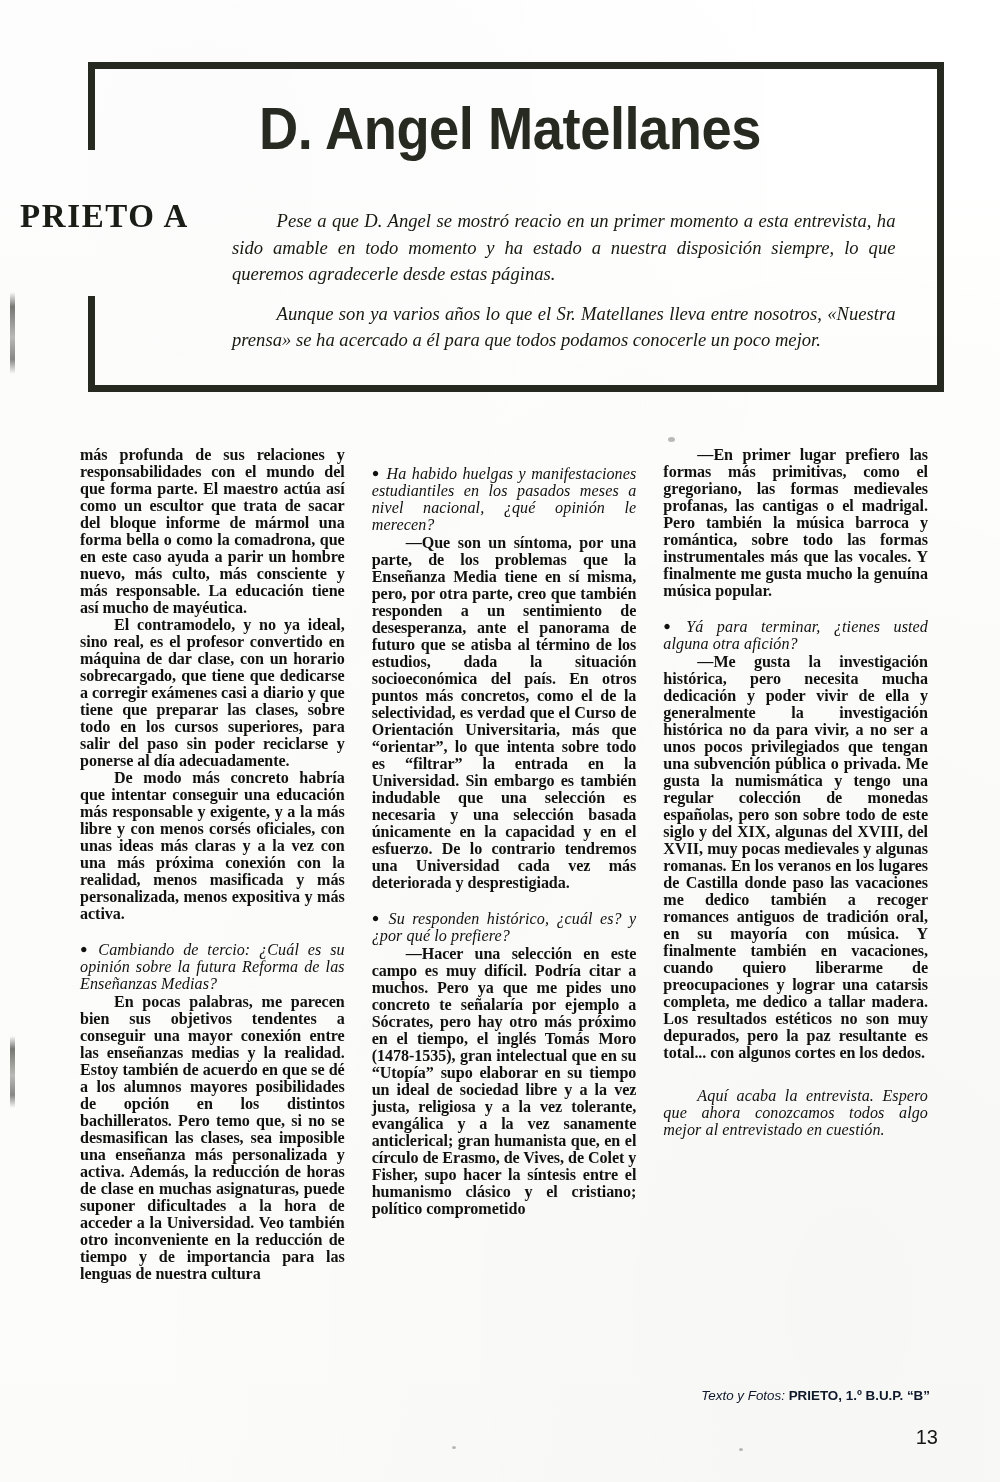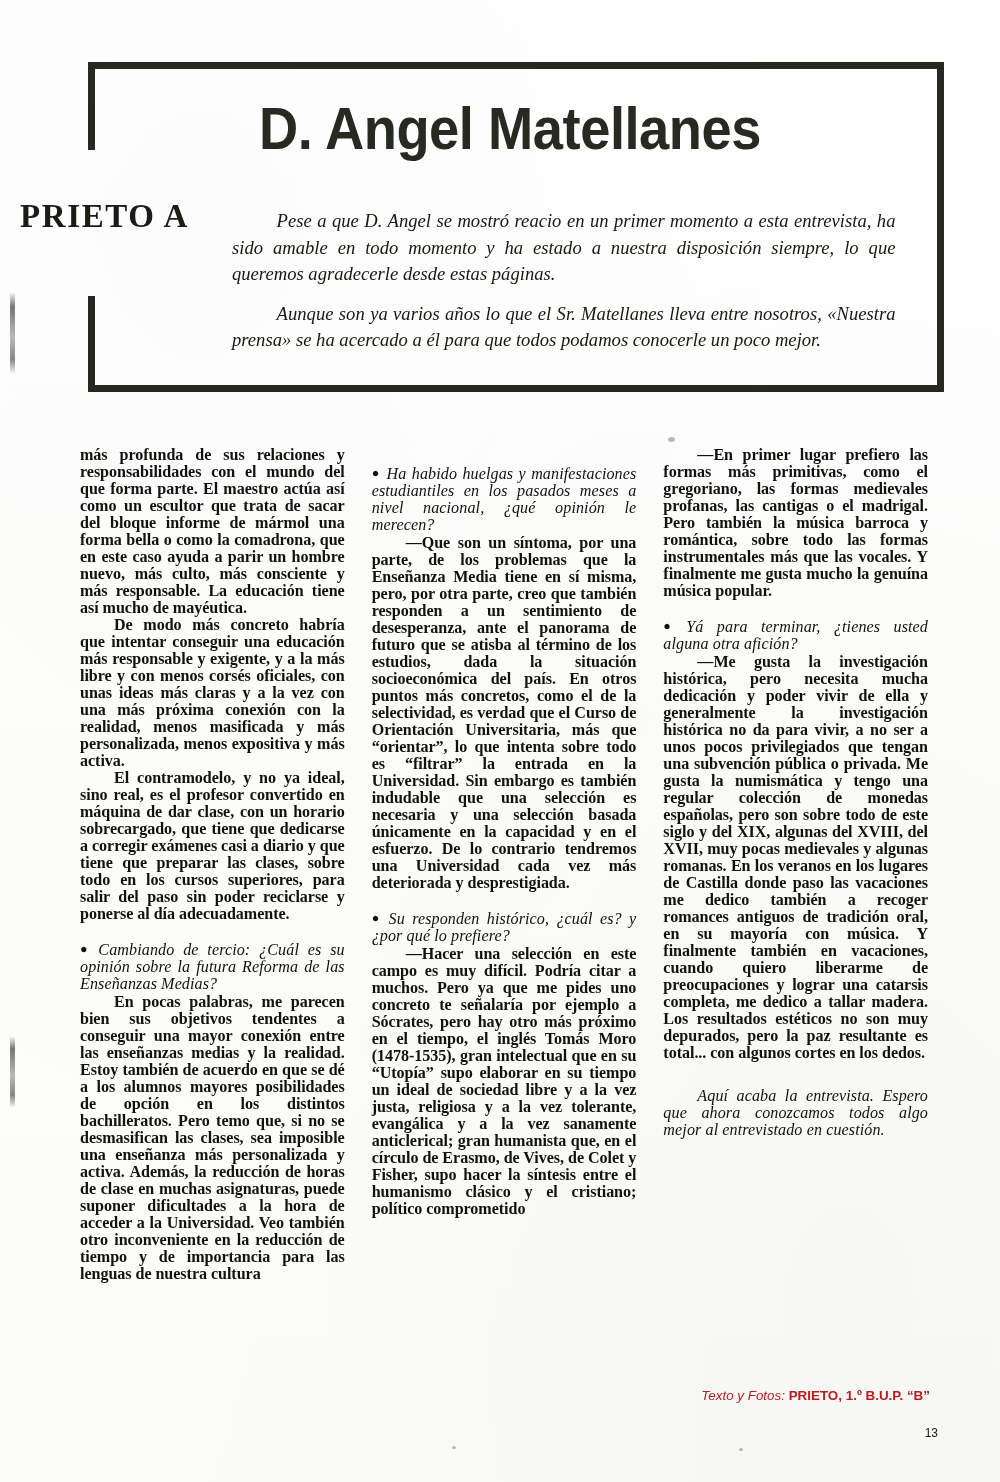"De modo más concreto habría" p { order: before "El contramodelo, y no ya" -> after "El contramodelo, y no ya" }
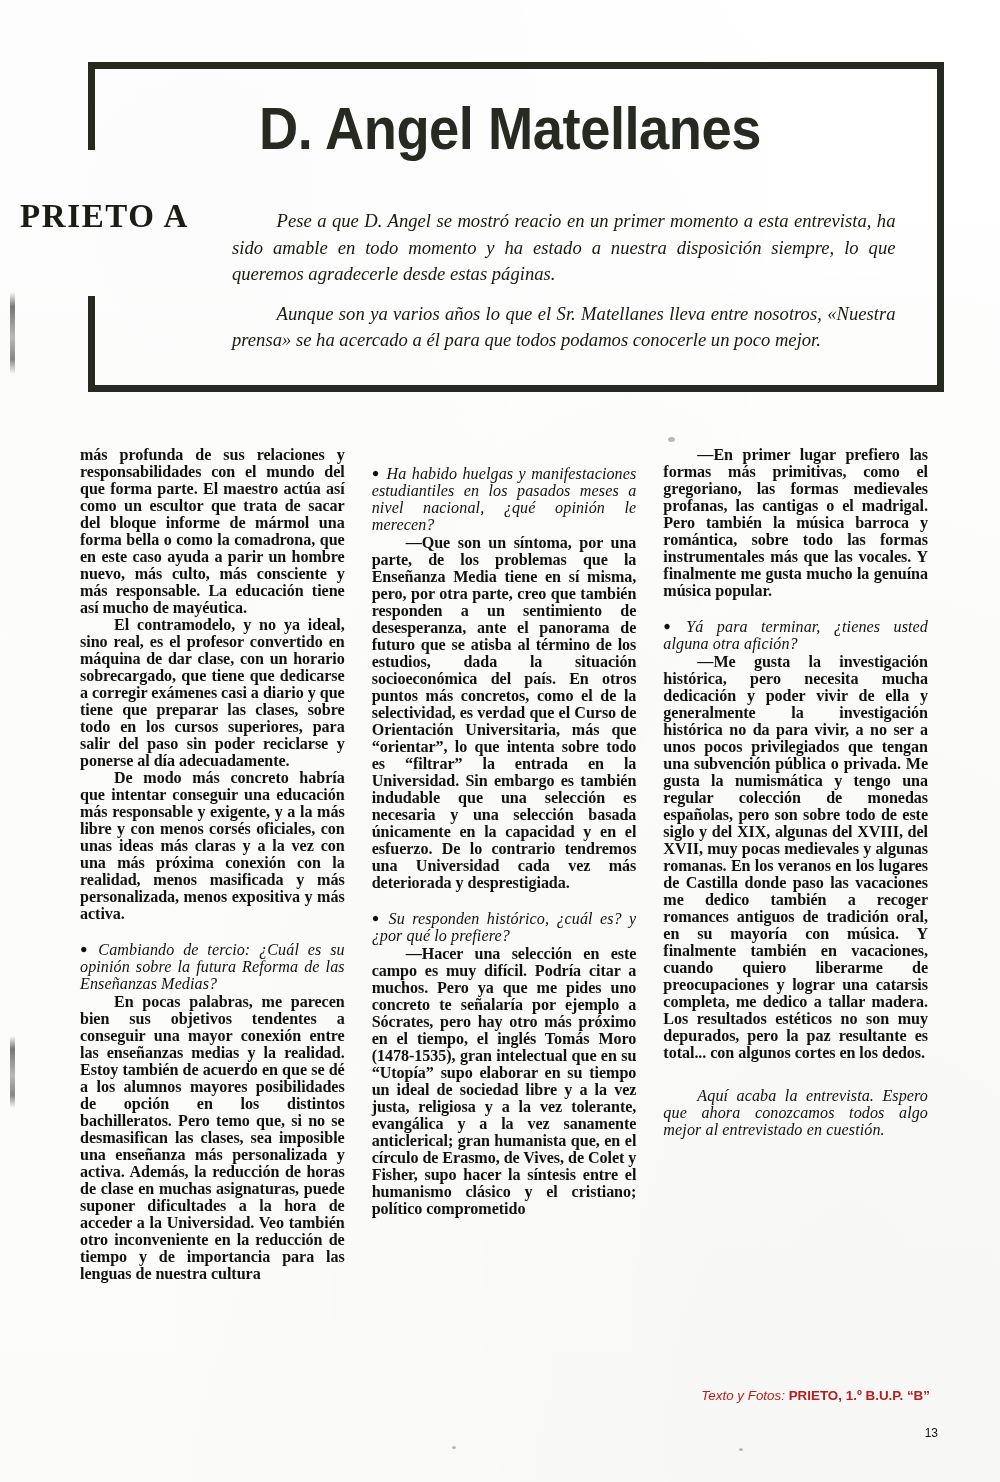"Texto y Fotos: PRIETO, 1.º" .credit { color: #b91c1c -> #0f172a }
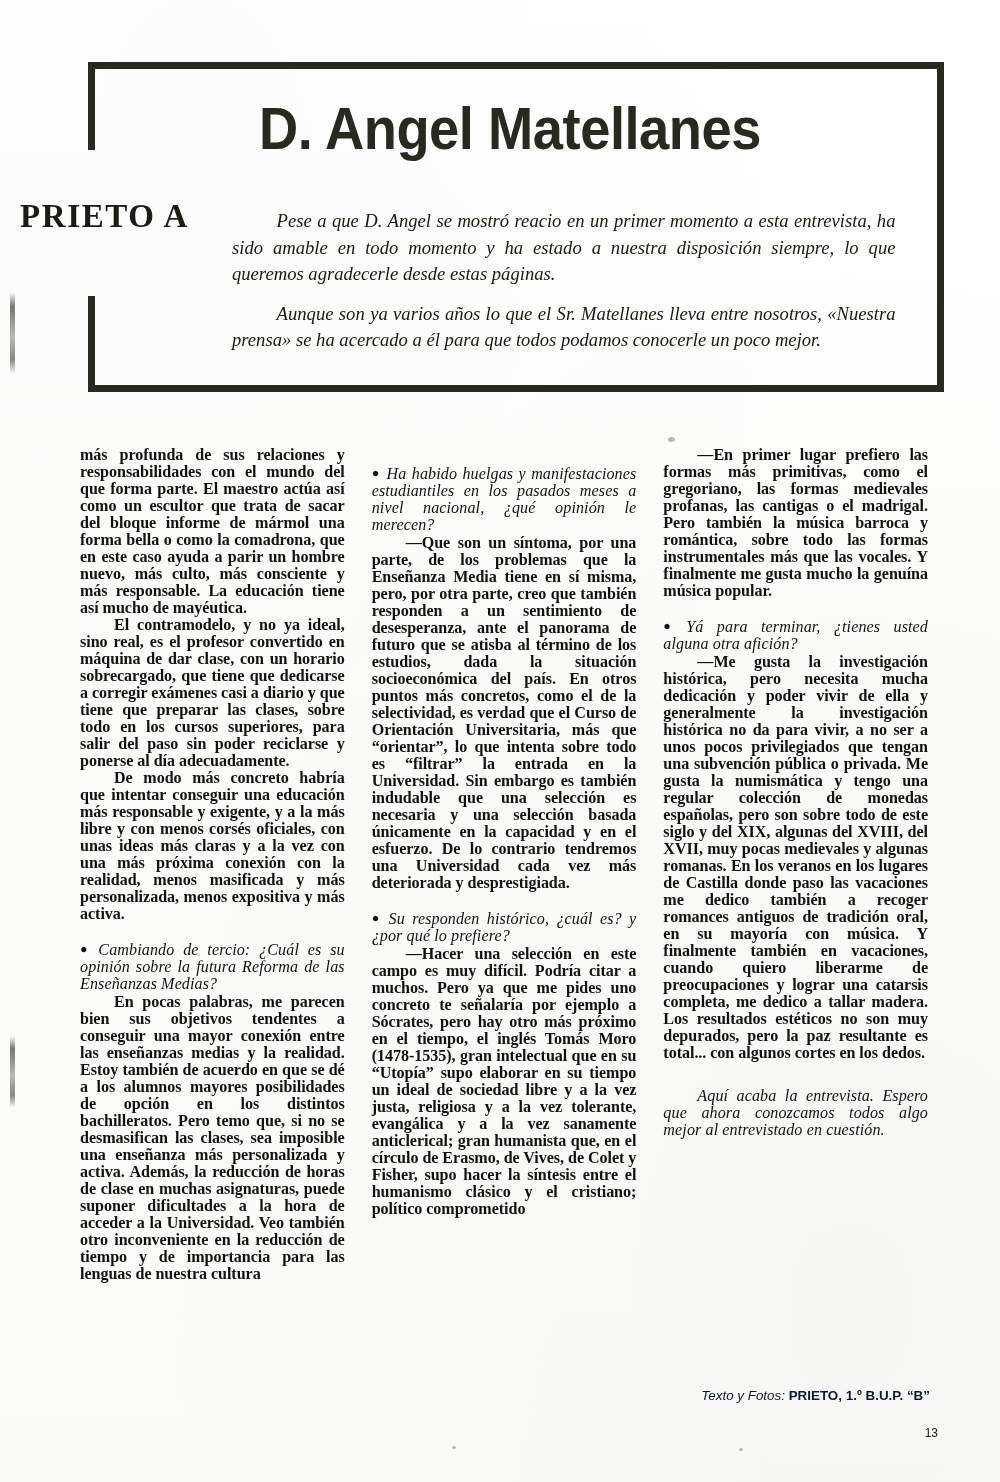"13" .folio { font-size: 12px -> 20px }
